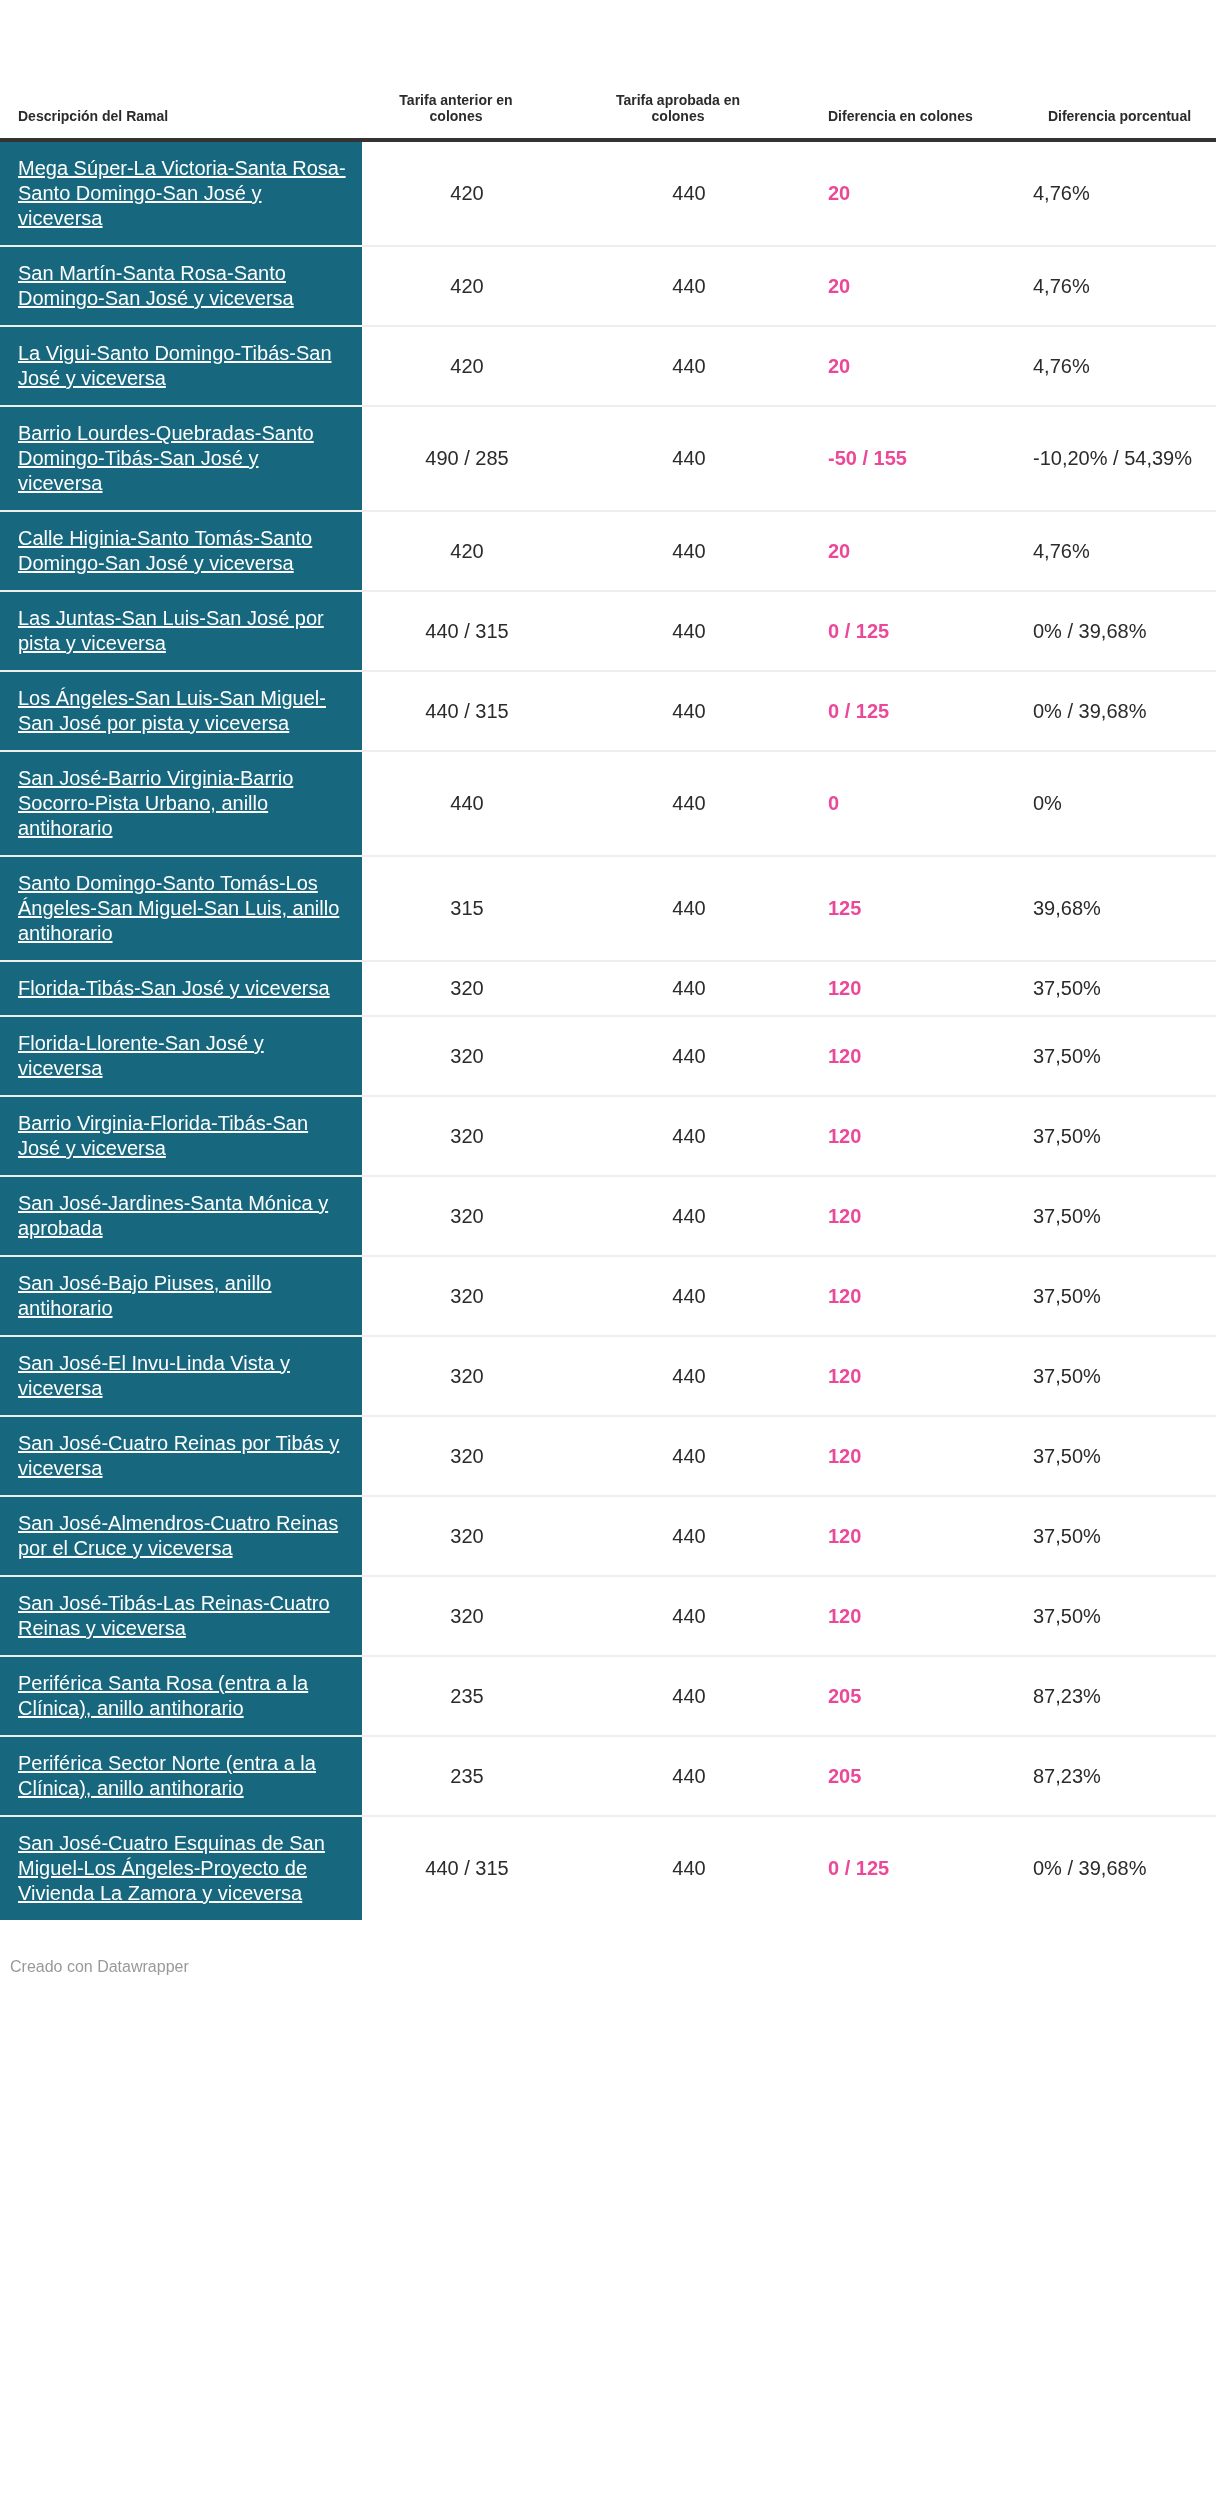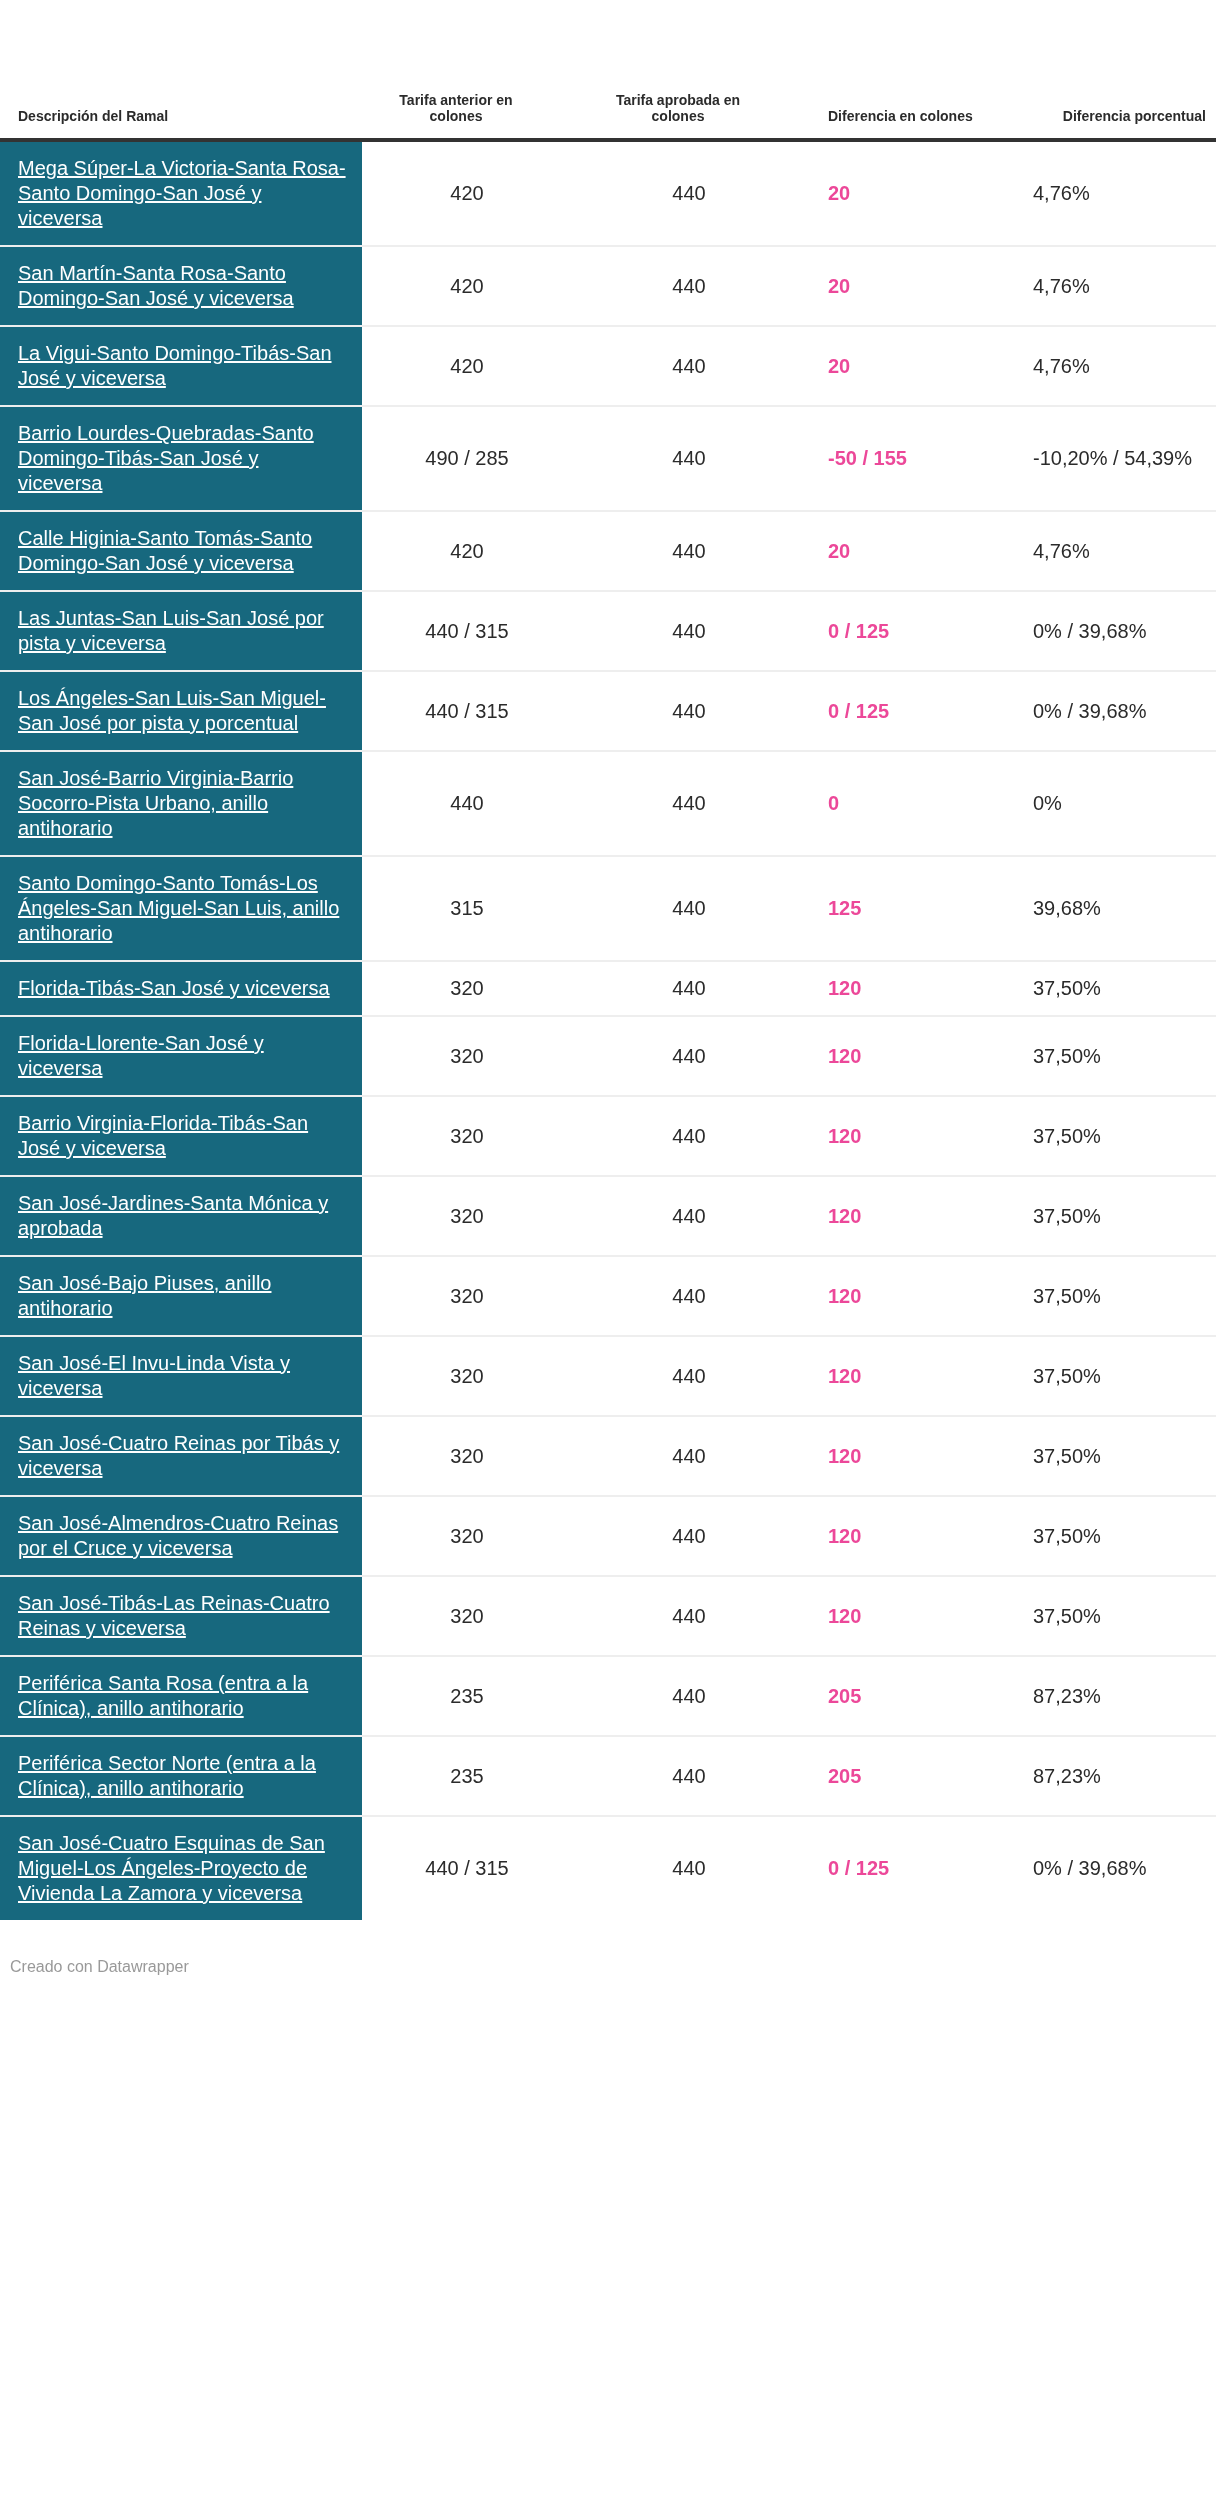"Diferencia porcentual" th.h-pct { text-align: right -> center }
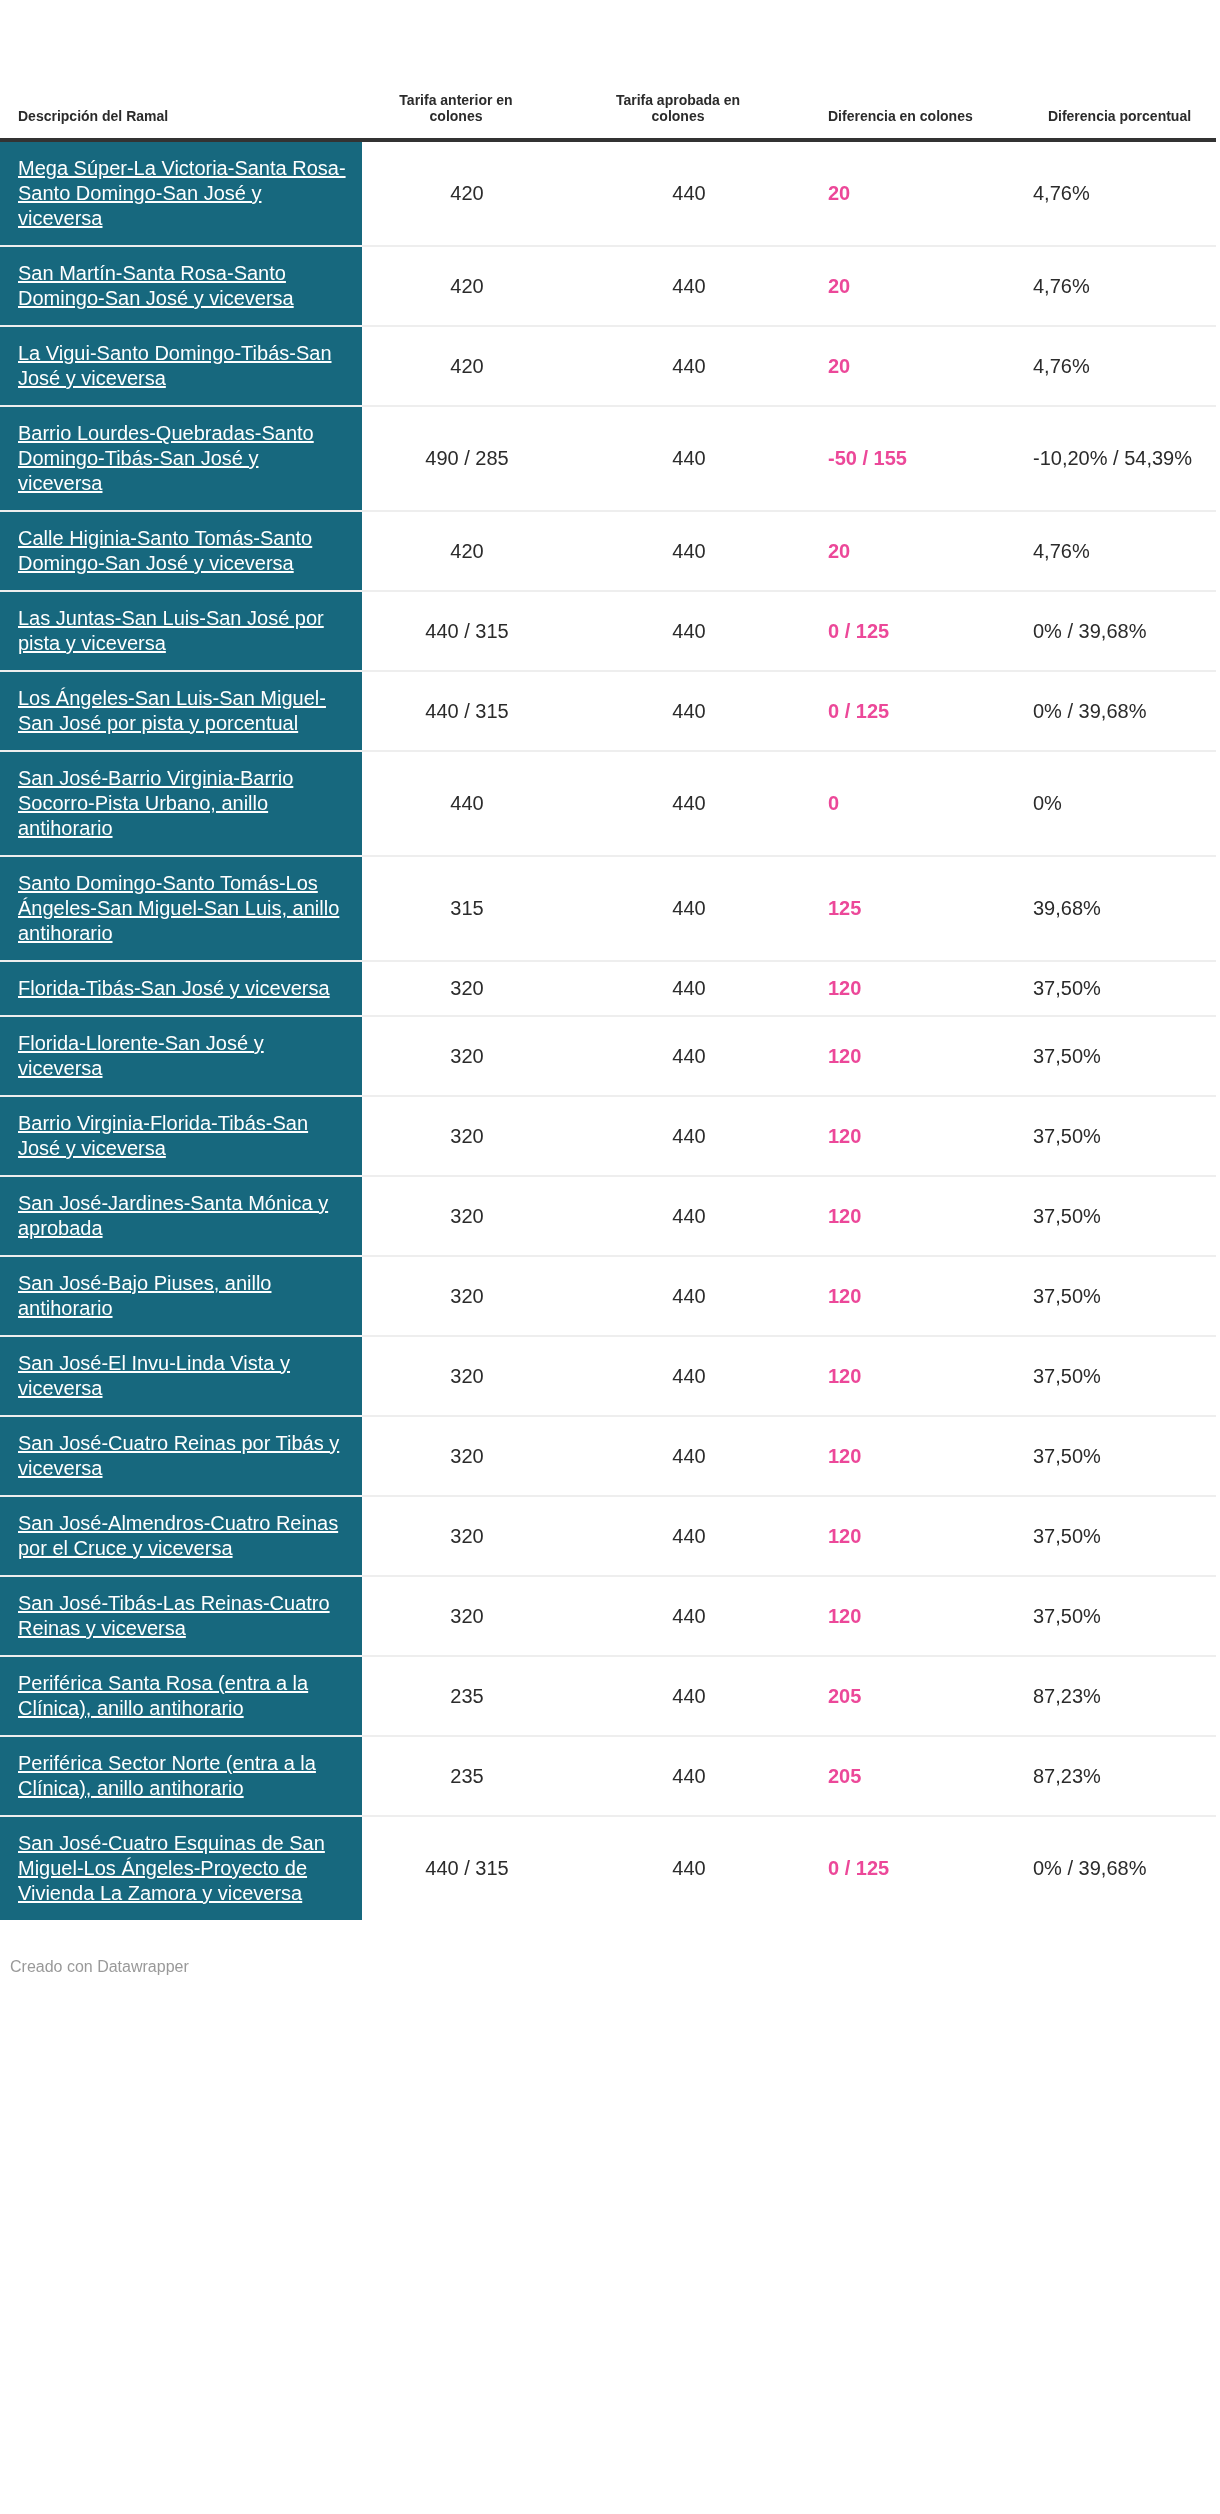"Los Ángeles-San Luis-San Miguel-San José" td.desc { text: porcentual -> viceversa }
